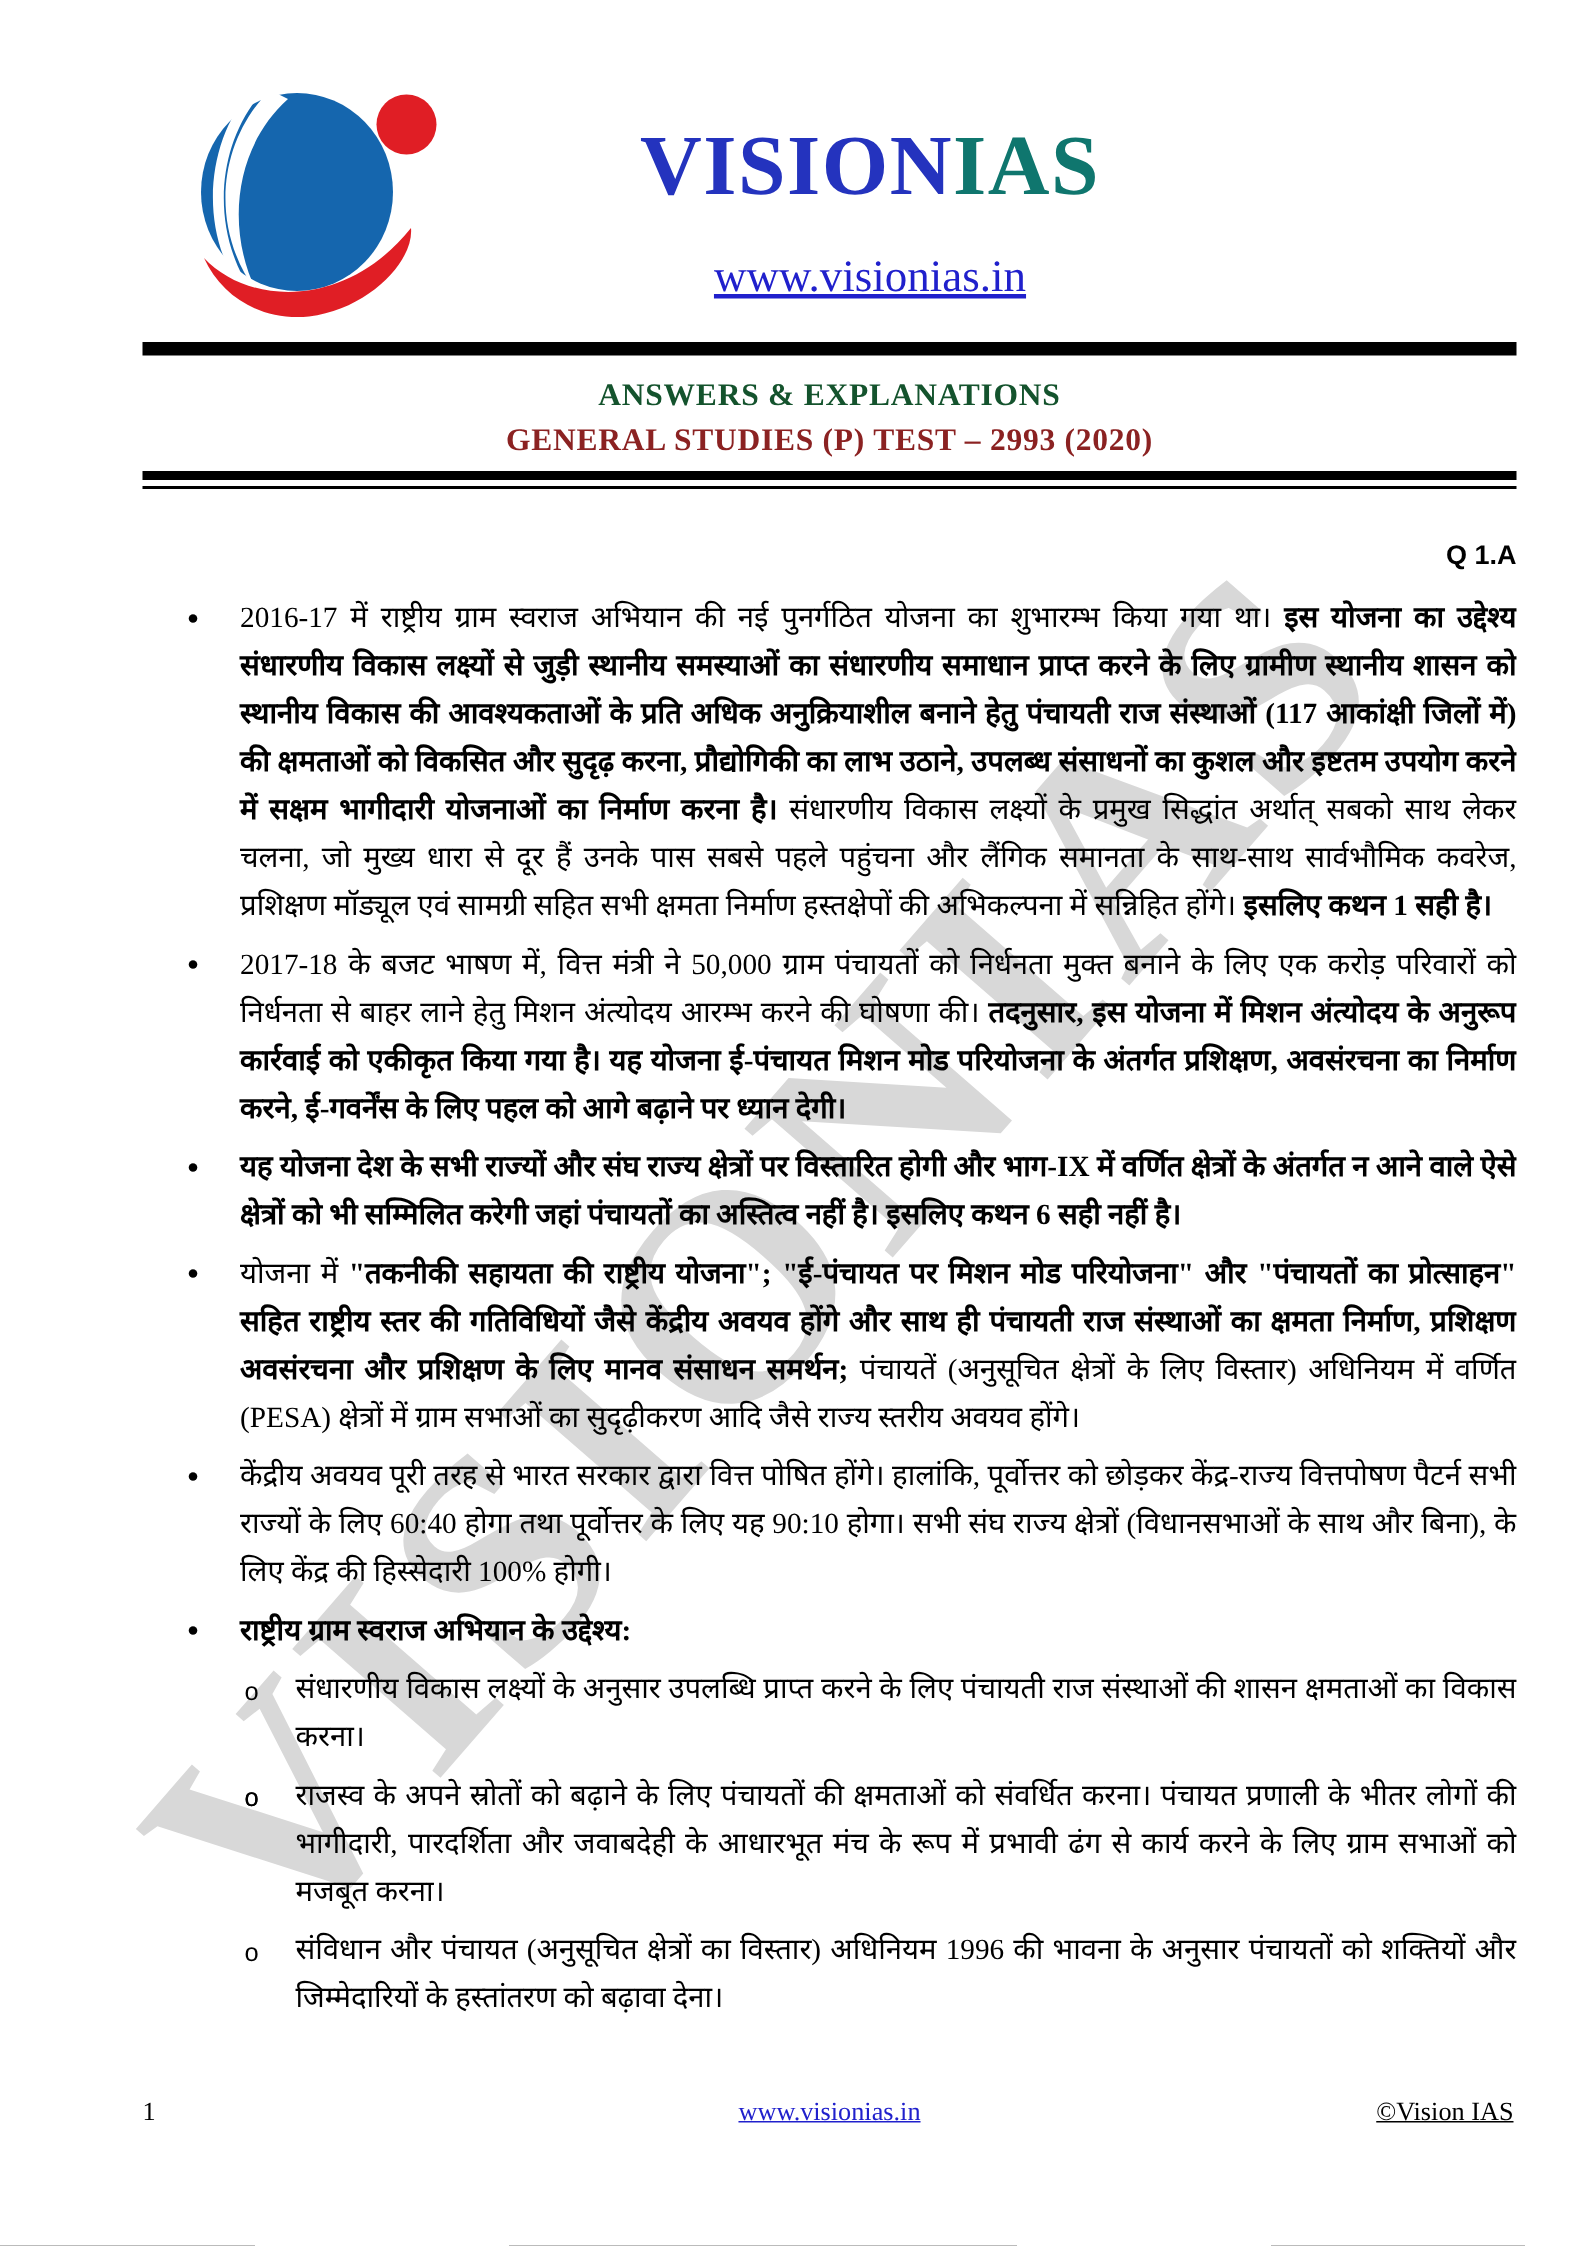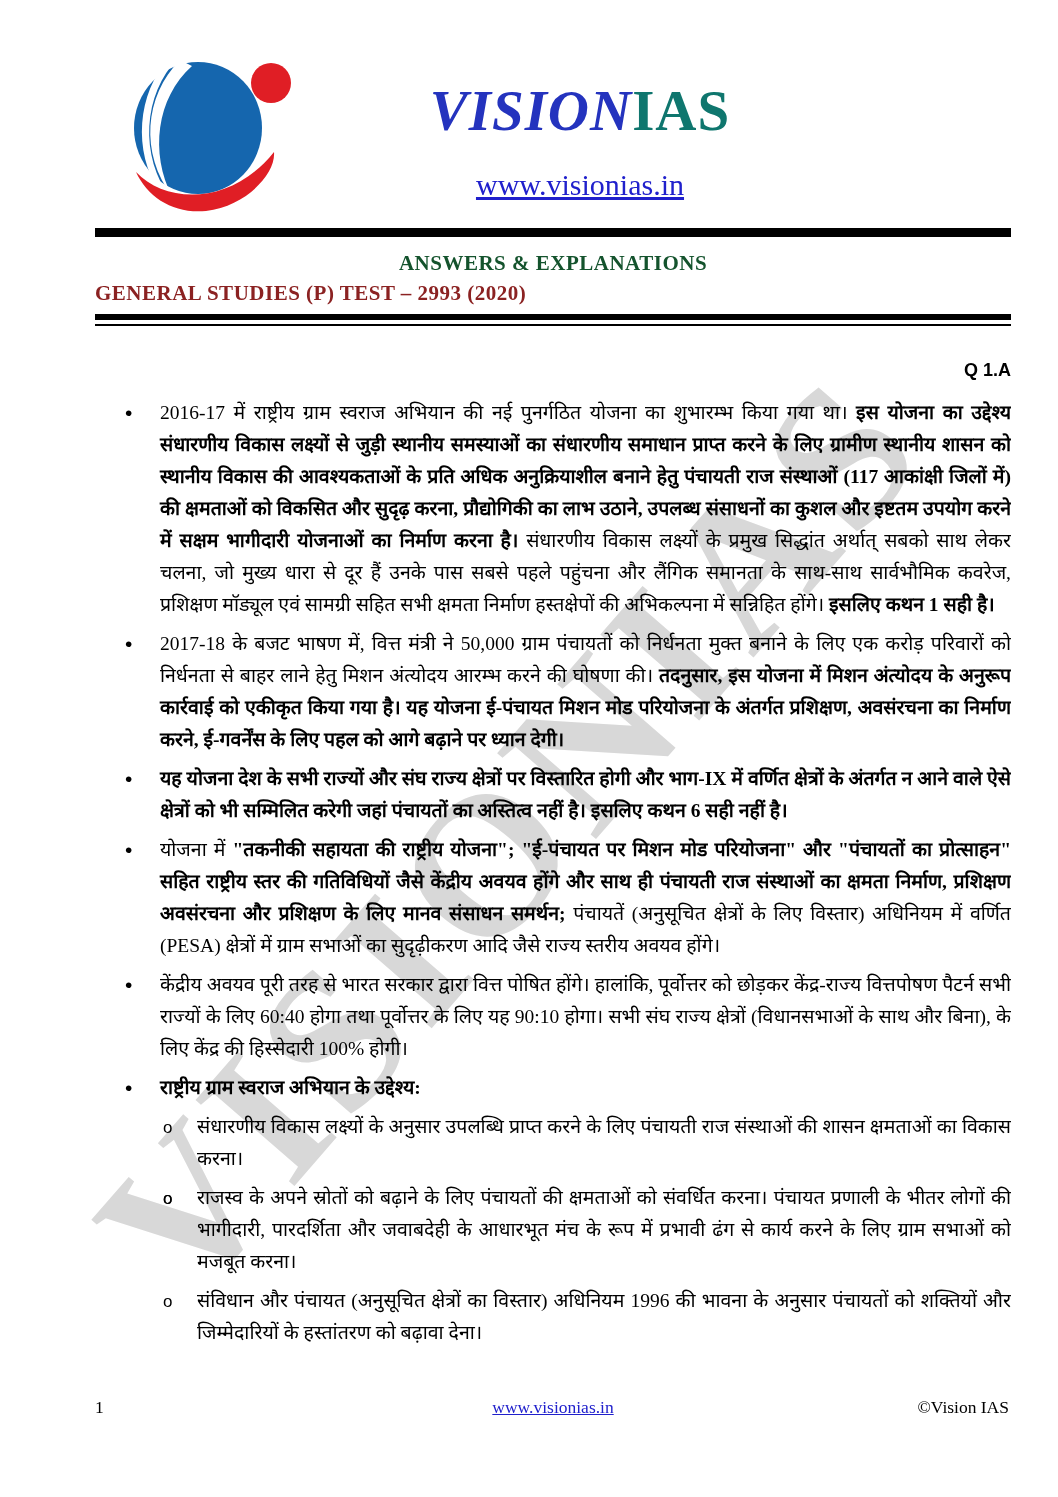"VISION" .brand .v { font-style: italic -> none }
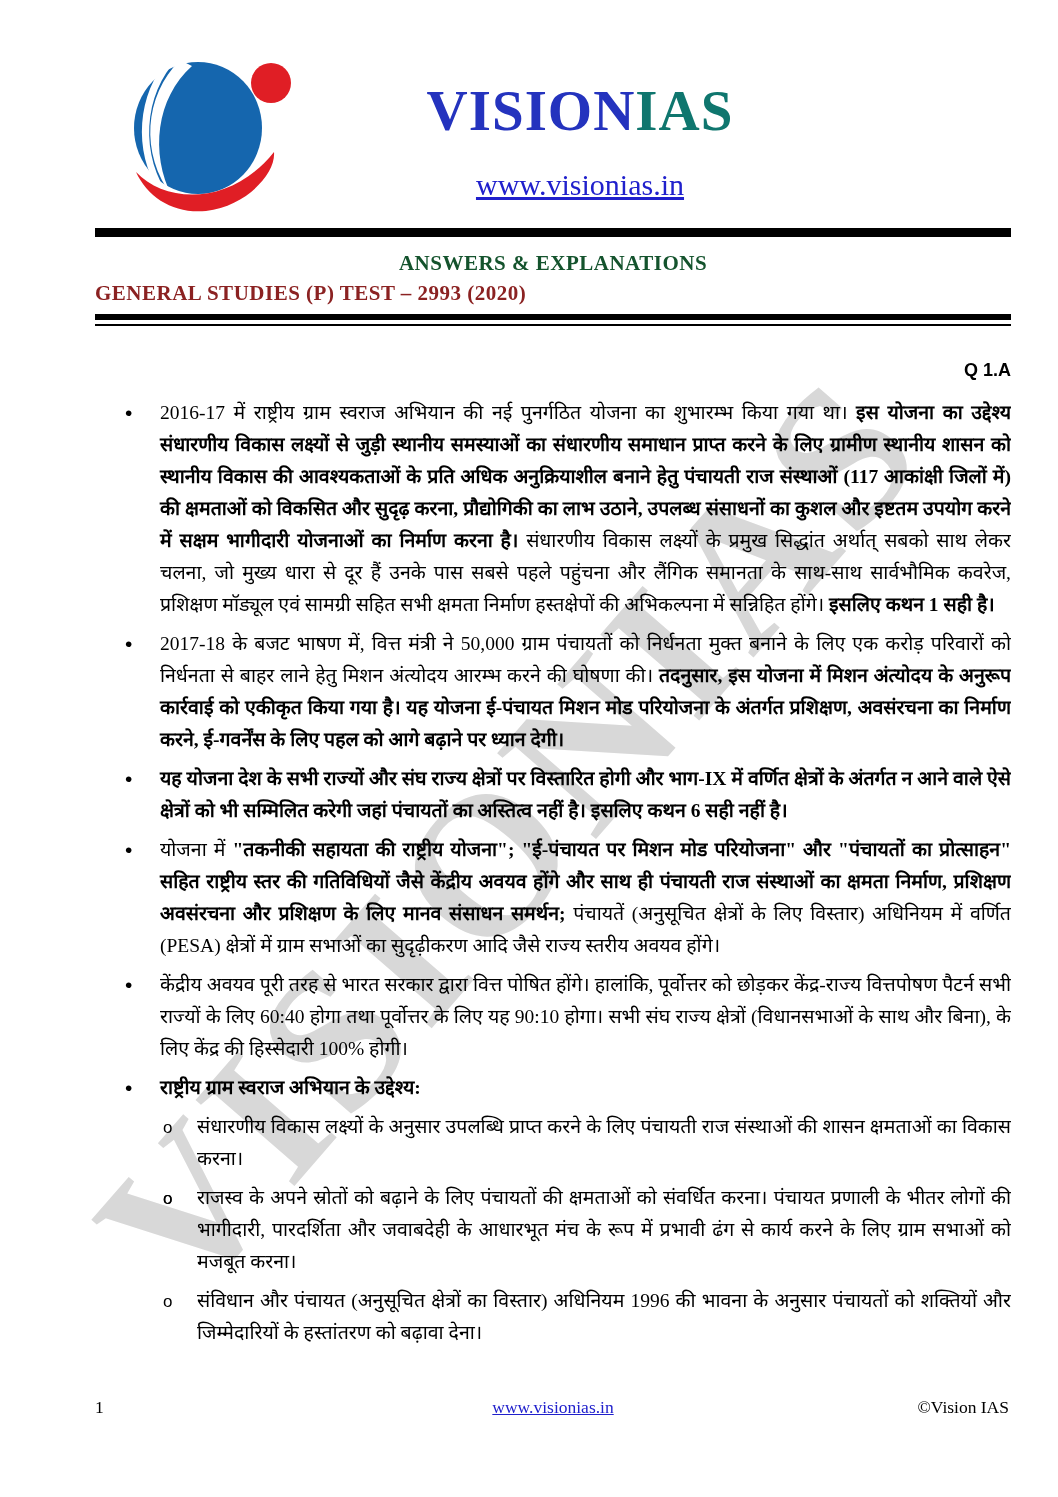"GENERAL STUDIES (P) TEST –" .h2 { text-align: none -> center }
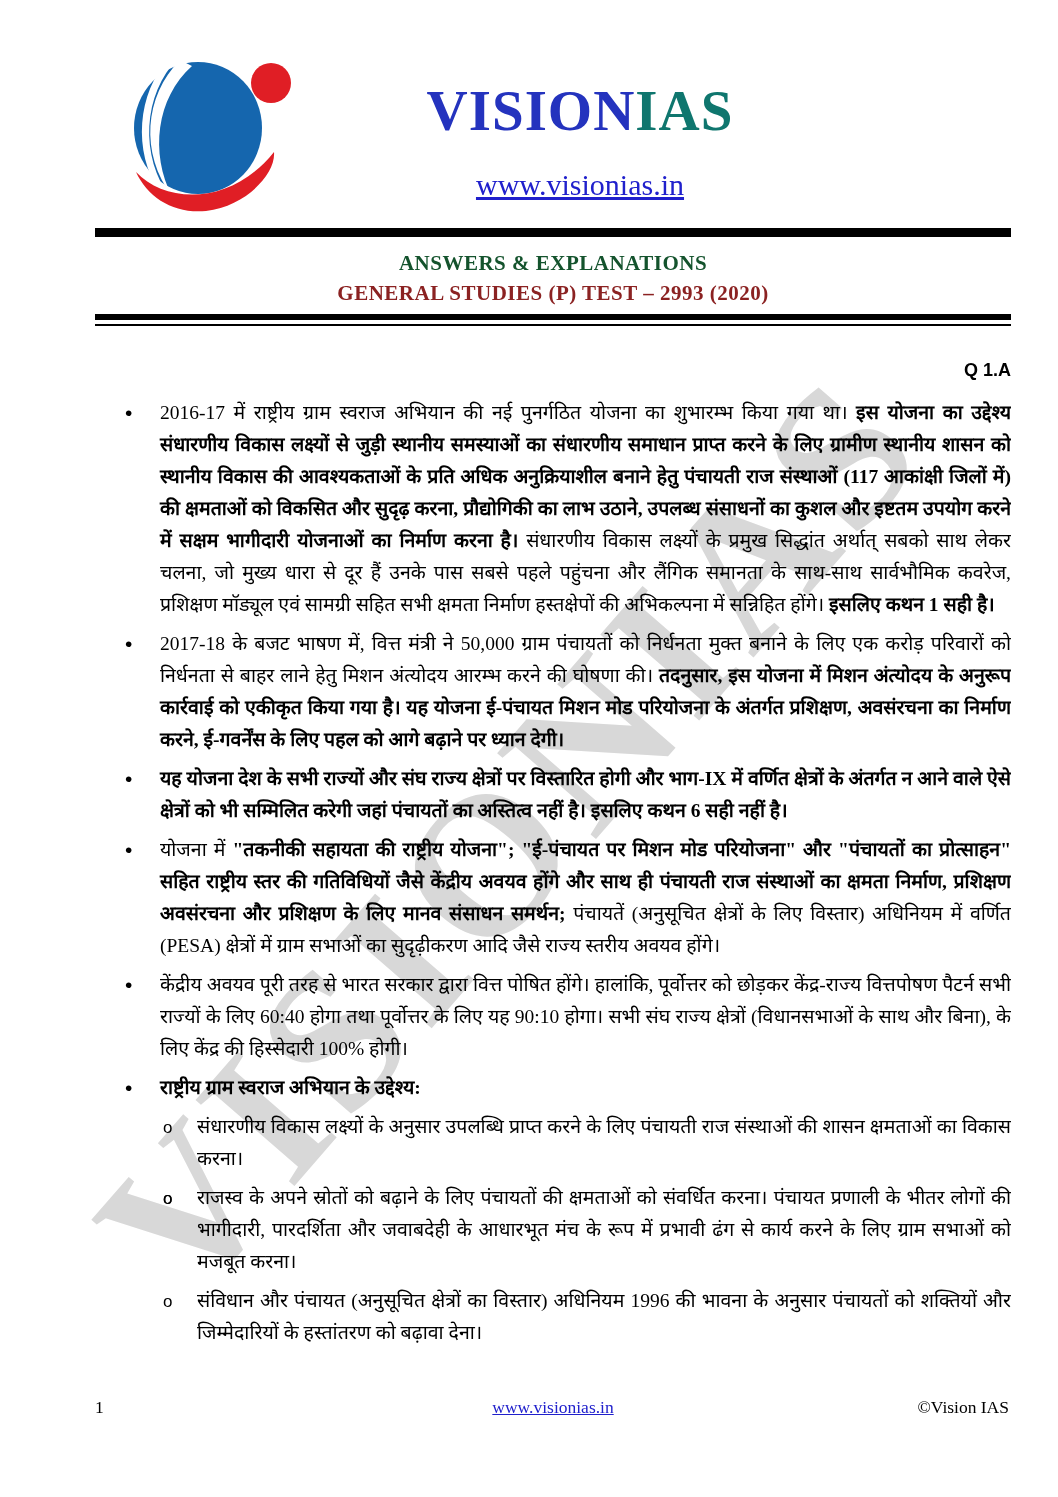"©Vision IAS" .footer .copy { text-decoration: none -> underline }
